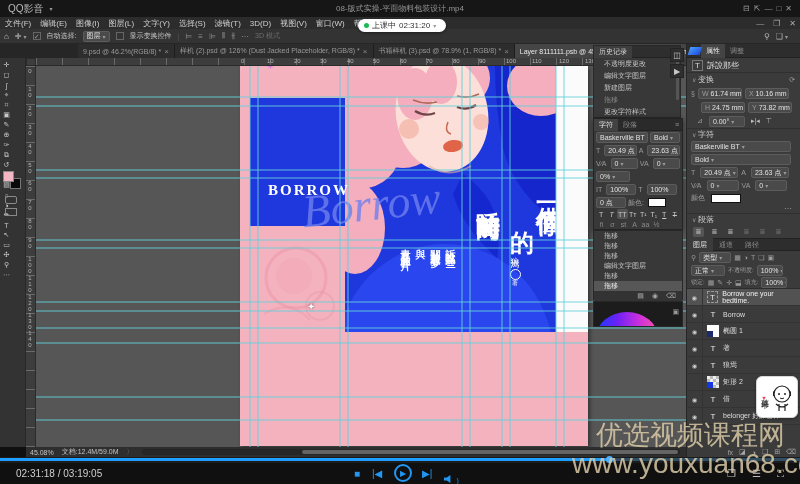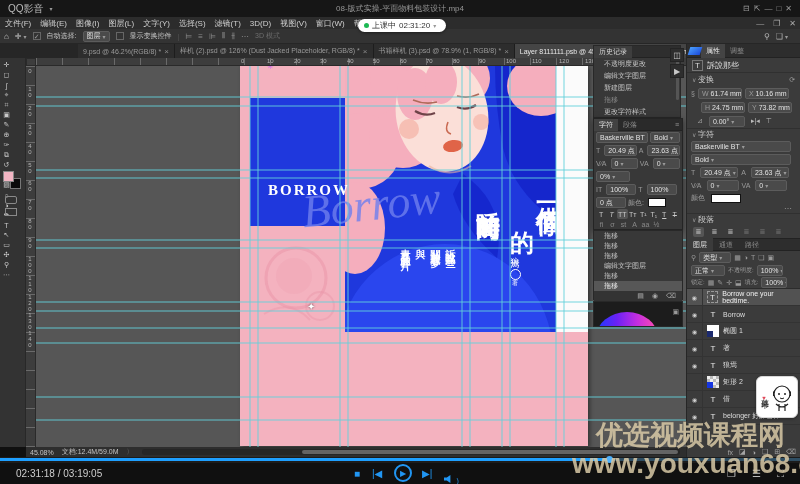"优选视频课程网" .wm { font-weight: bold -> normal }
